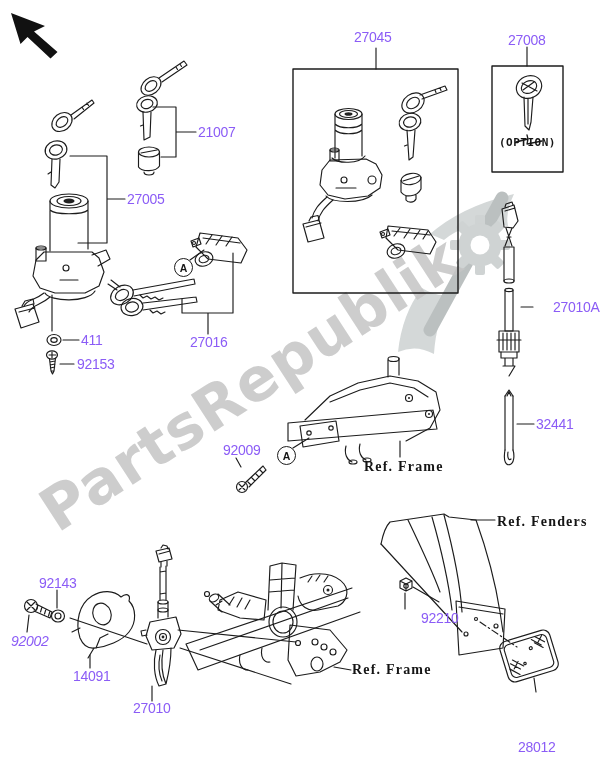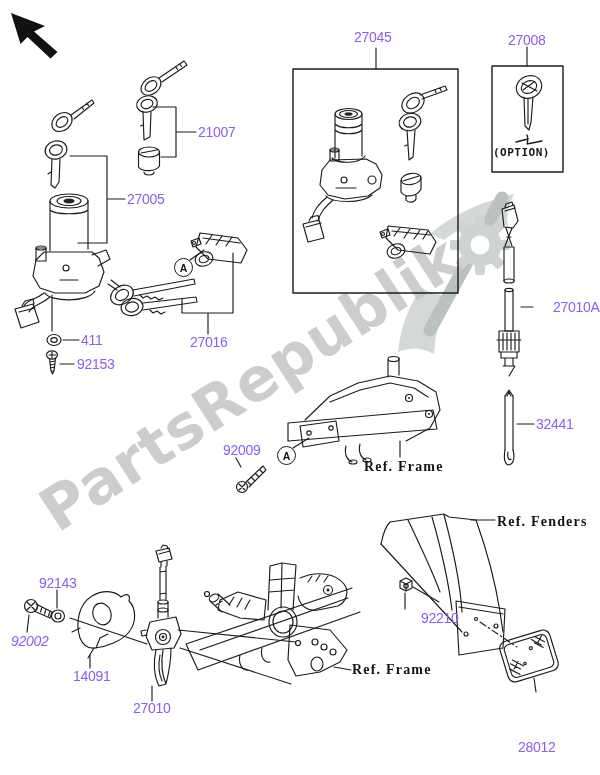"(OPTION)" .optlabel { top: 146px -> 136px; width: 48px -> 69px }
